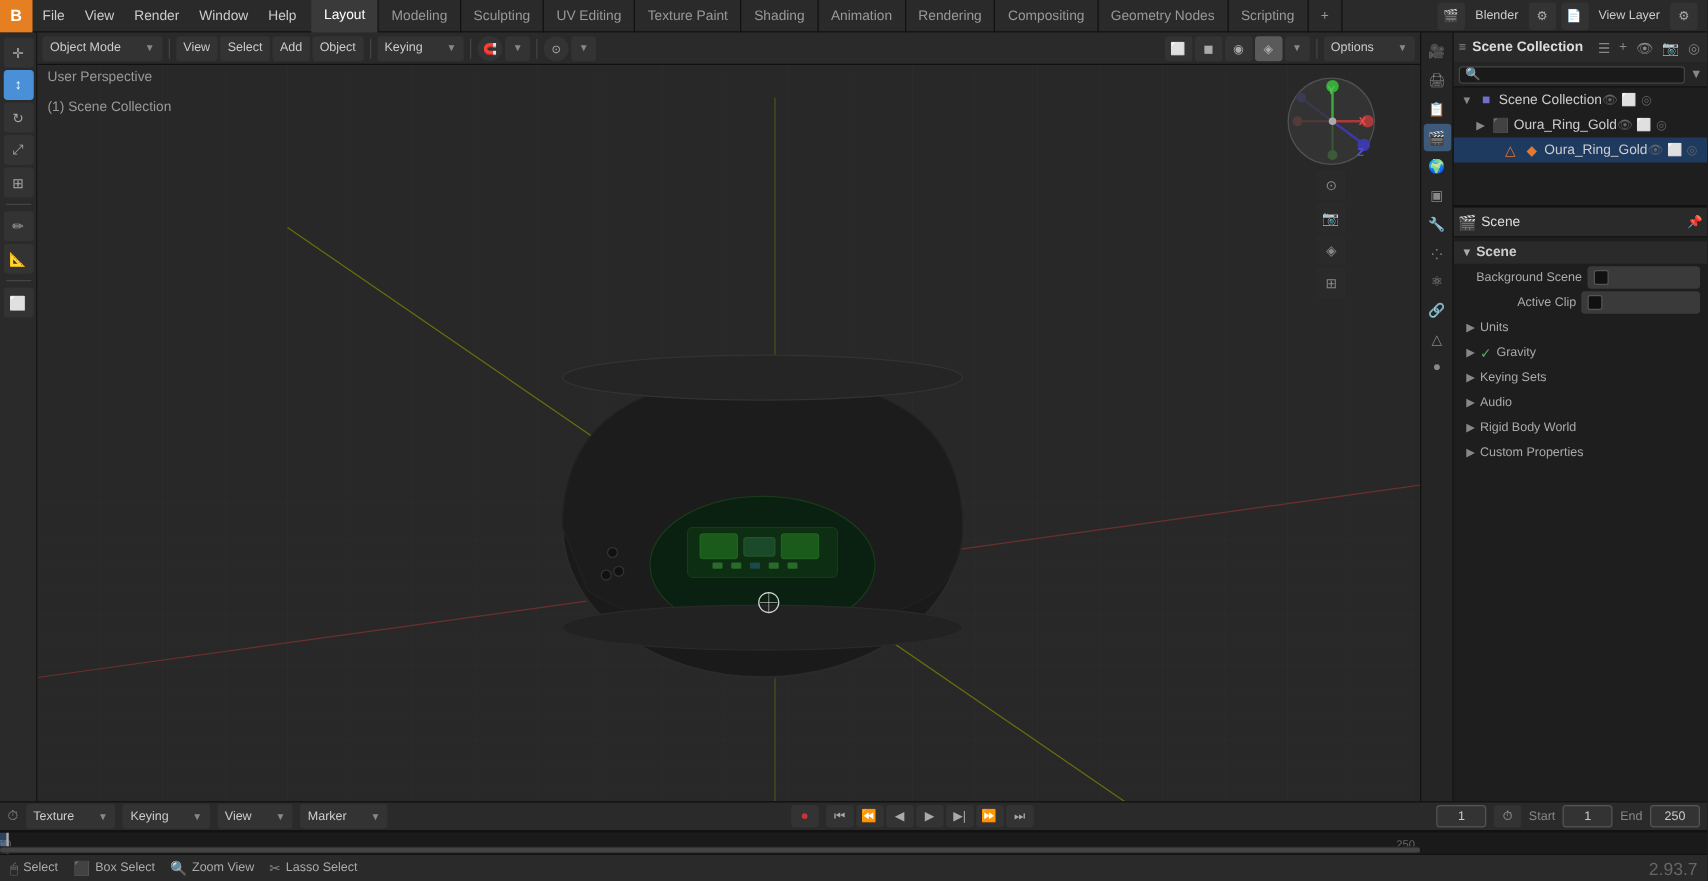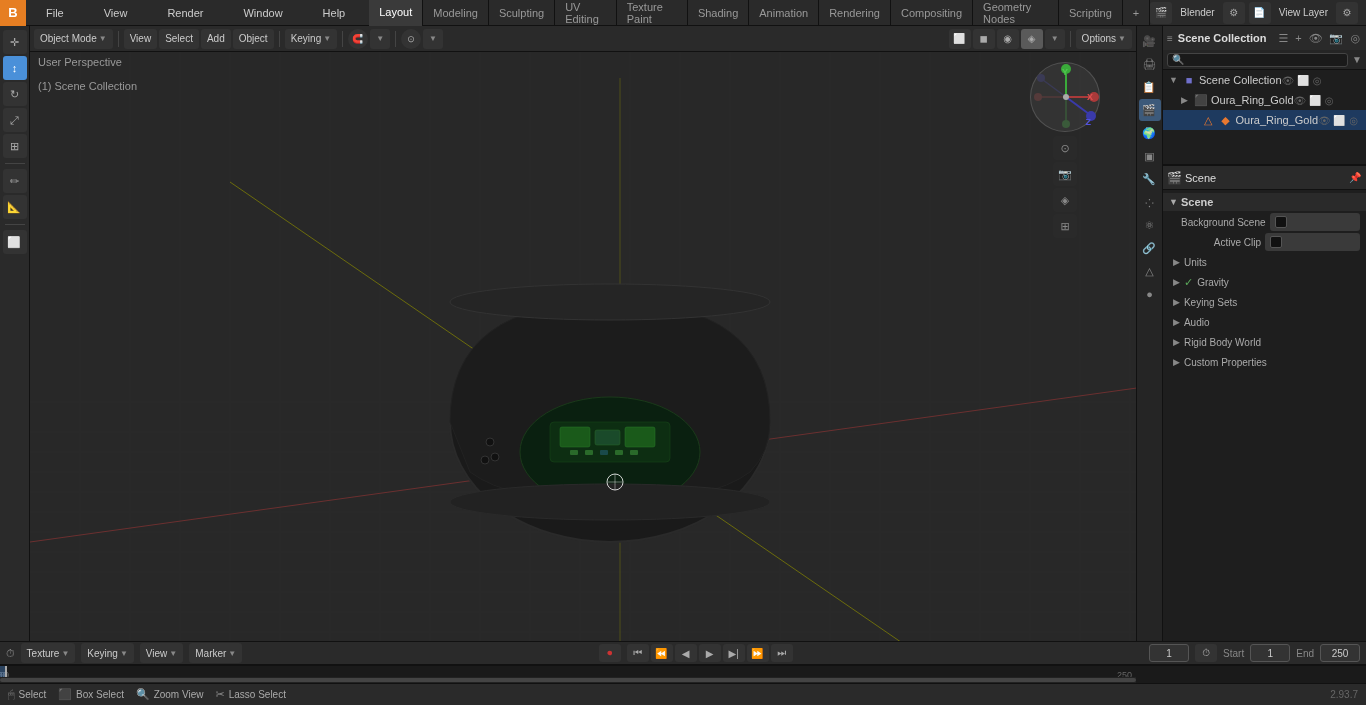"File" .menu-item { padding: 0 20px -> 0 8px }
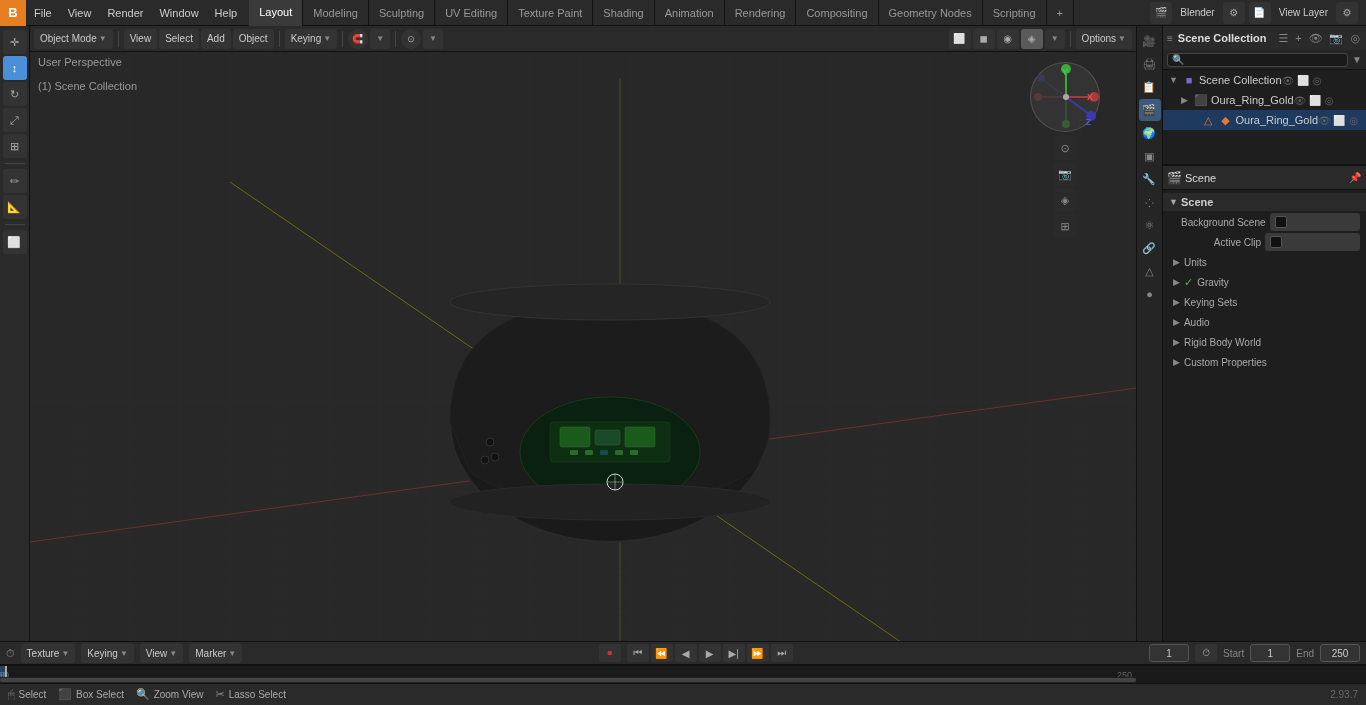"Object Mode" .dropdown-btn { gap: 2px -> 19px }
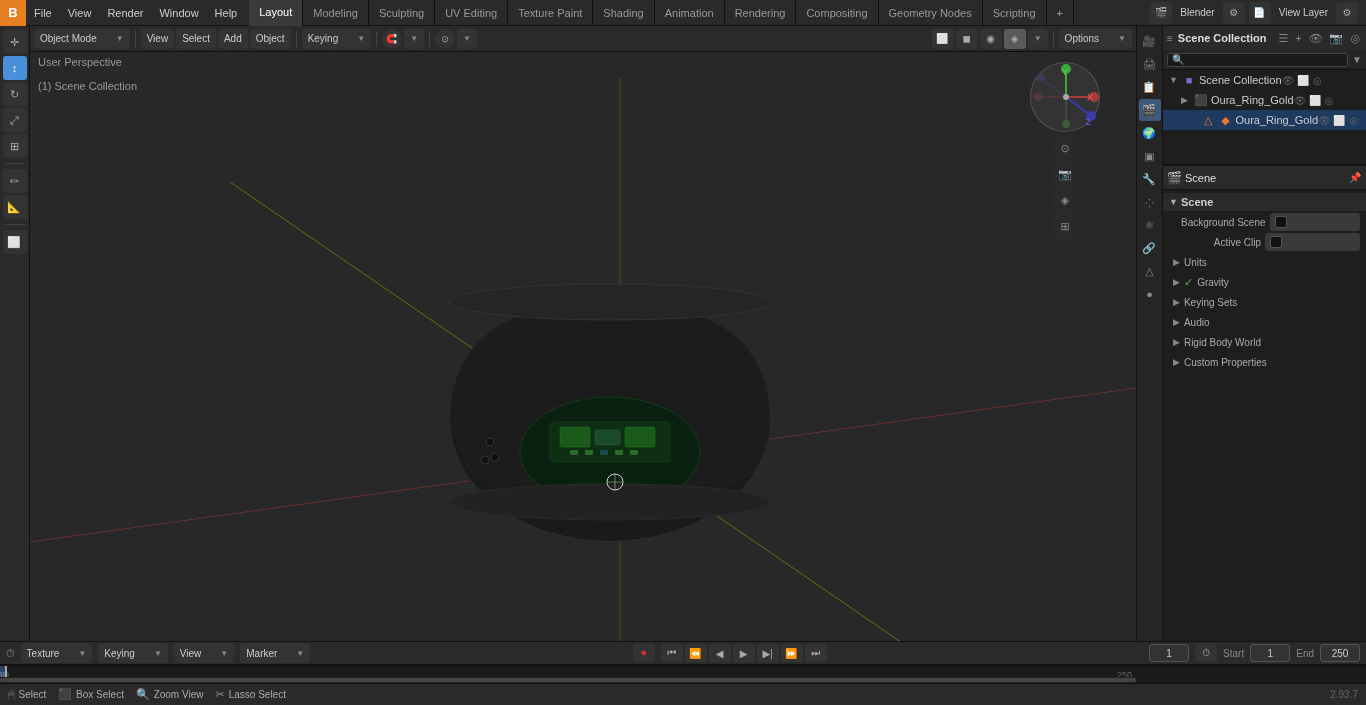"2.93.7" .status-version { font-size: 10px -> 14px }
